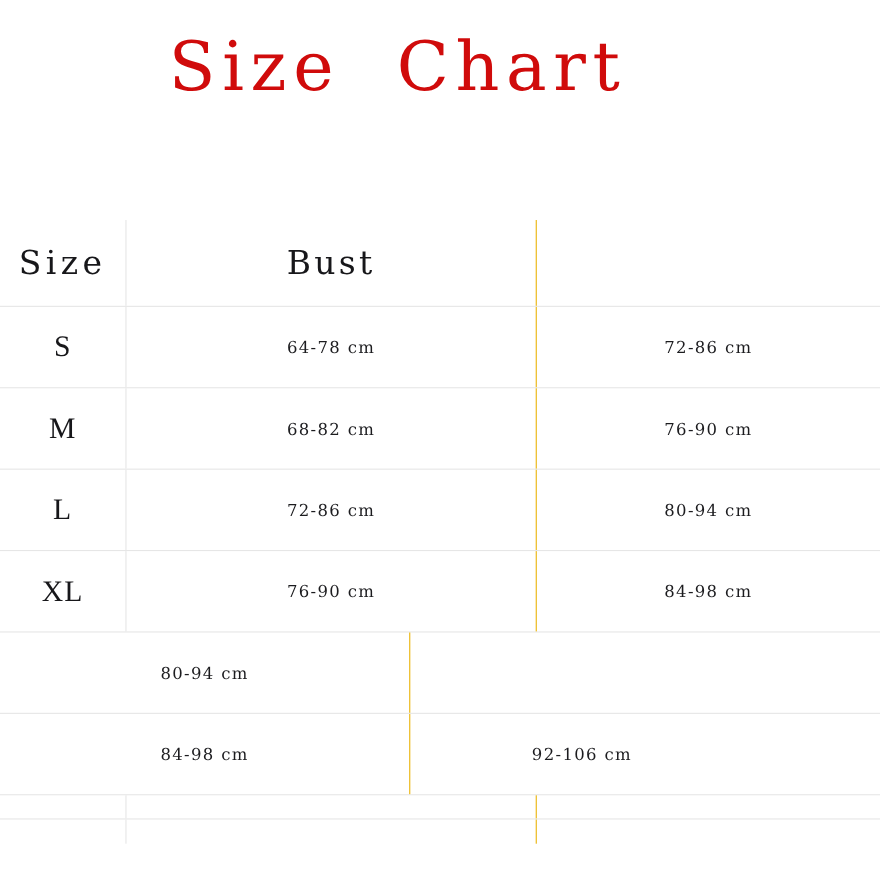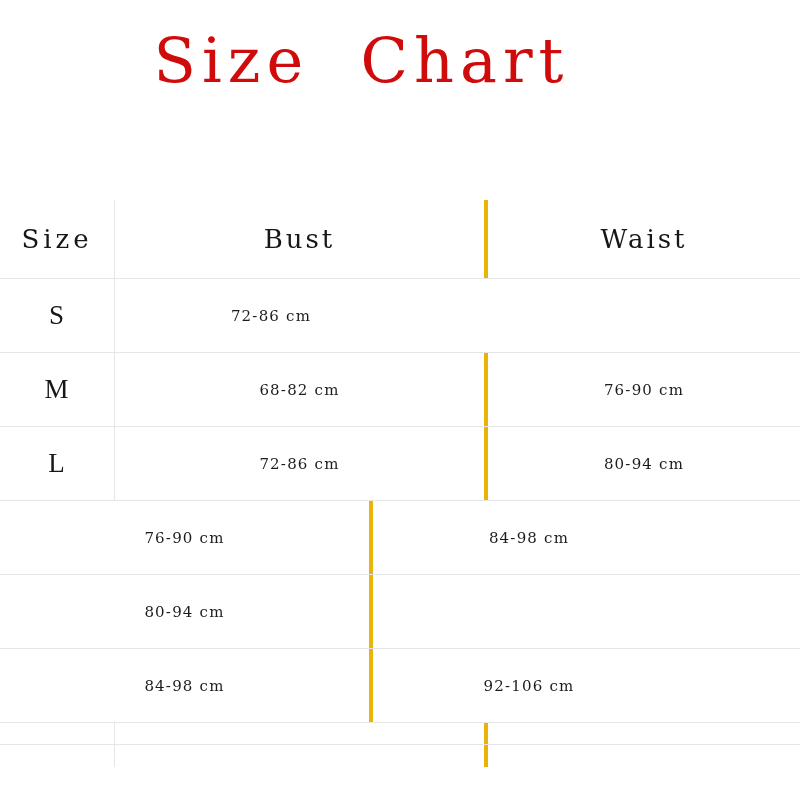"Size" .head-text { font-size: 26px -> 30px }
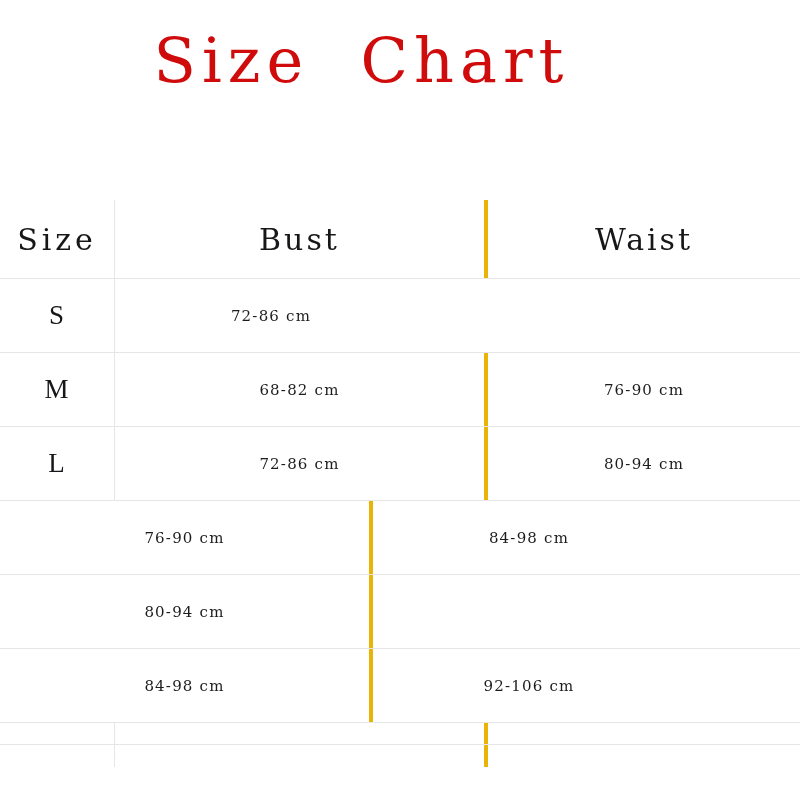"Bust" .cell.c-bust { border-right: 4px solid #eab308 -> 1px solid #eab308 }
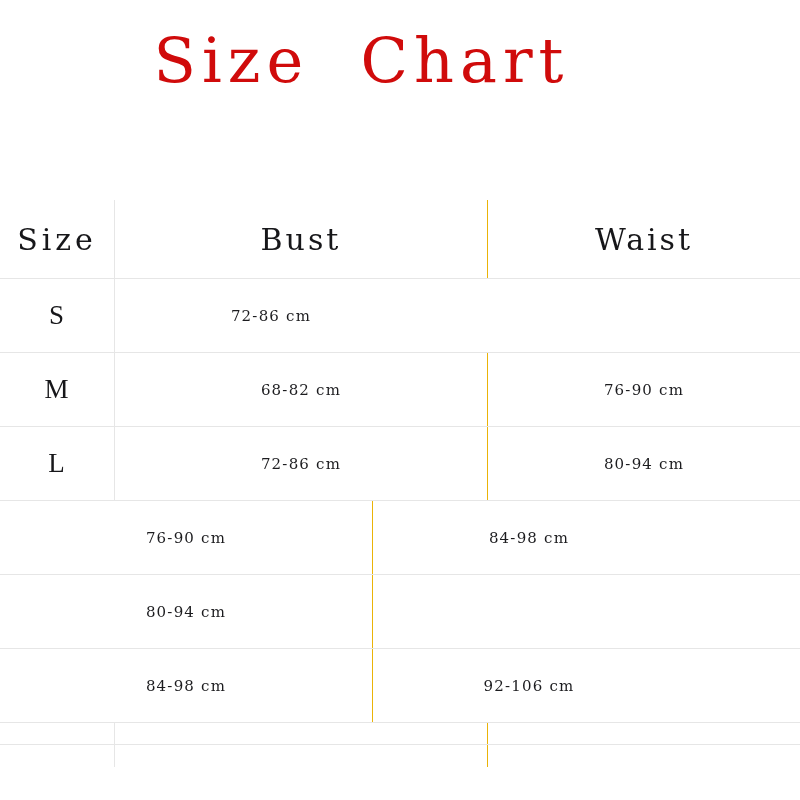"Waist" div.cell { html: <div> <span>Waist</span> </div> -> none }
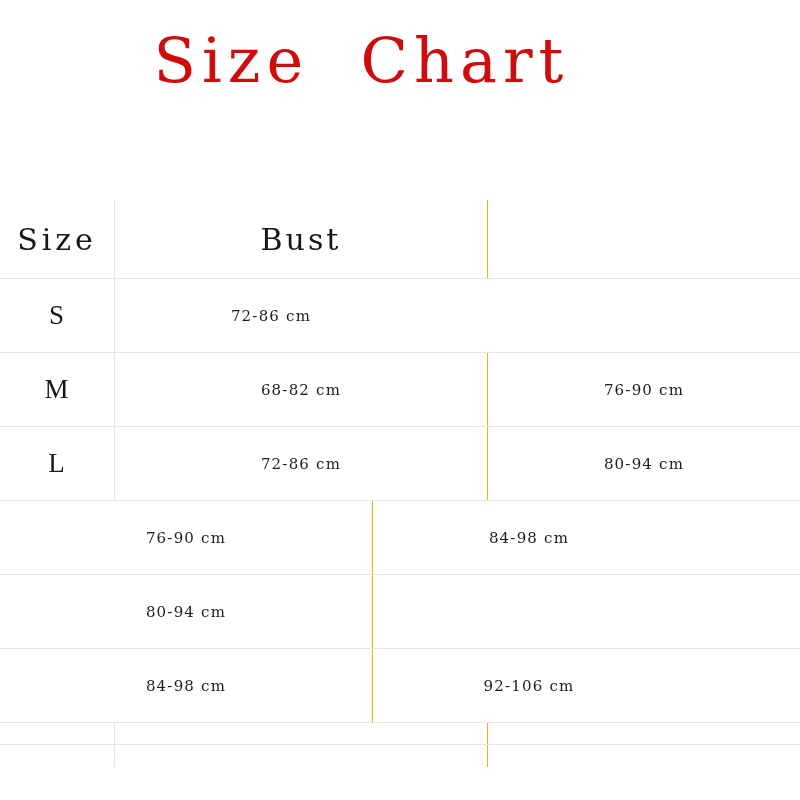"64-78 cm" div.cell { html: none -> <div> <span>64-78 cm</span> </div> }
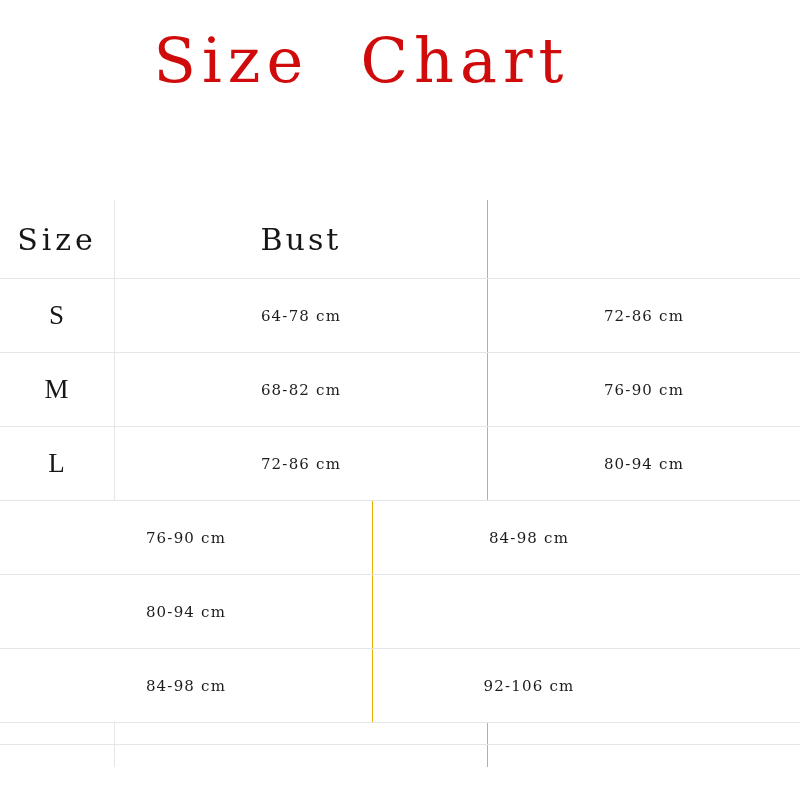"XL" div.cell { html: none -> <div> <span>XL</span> </div> }
